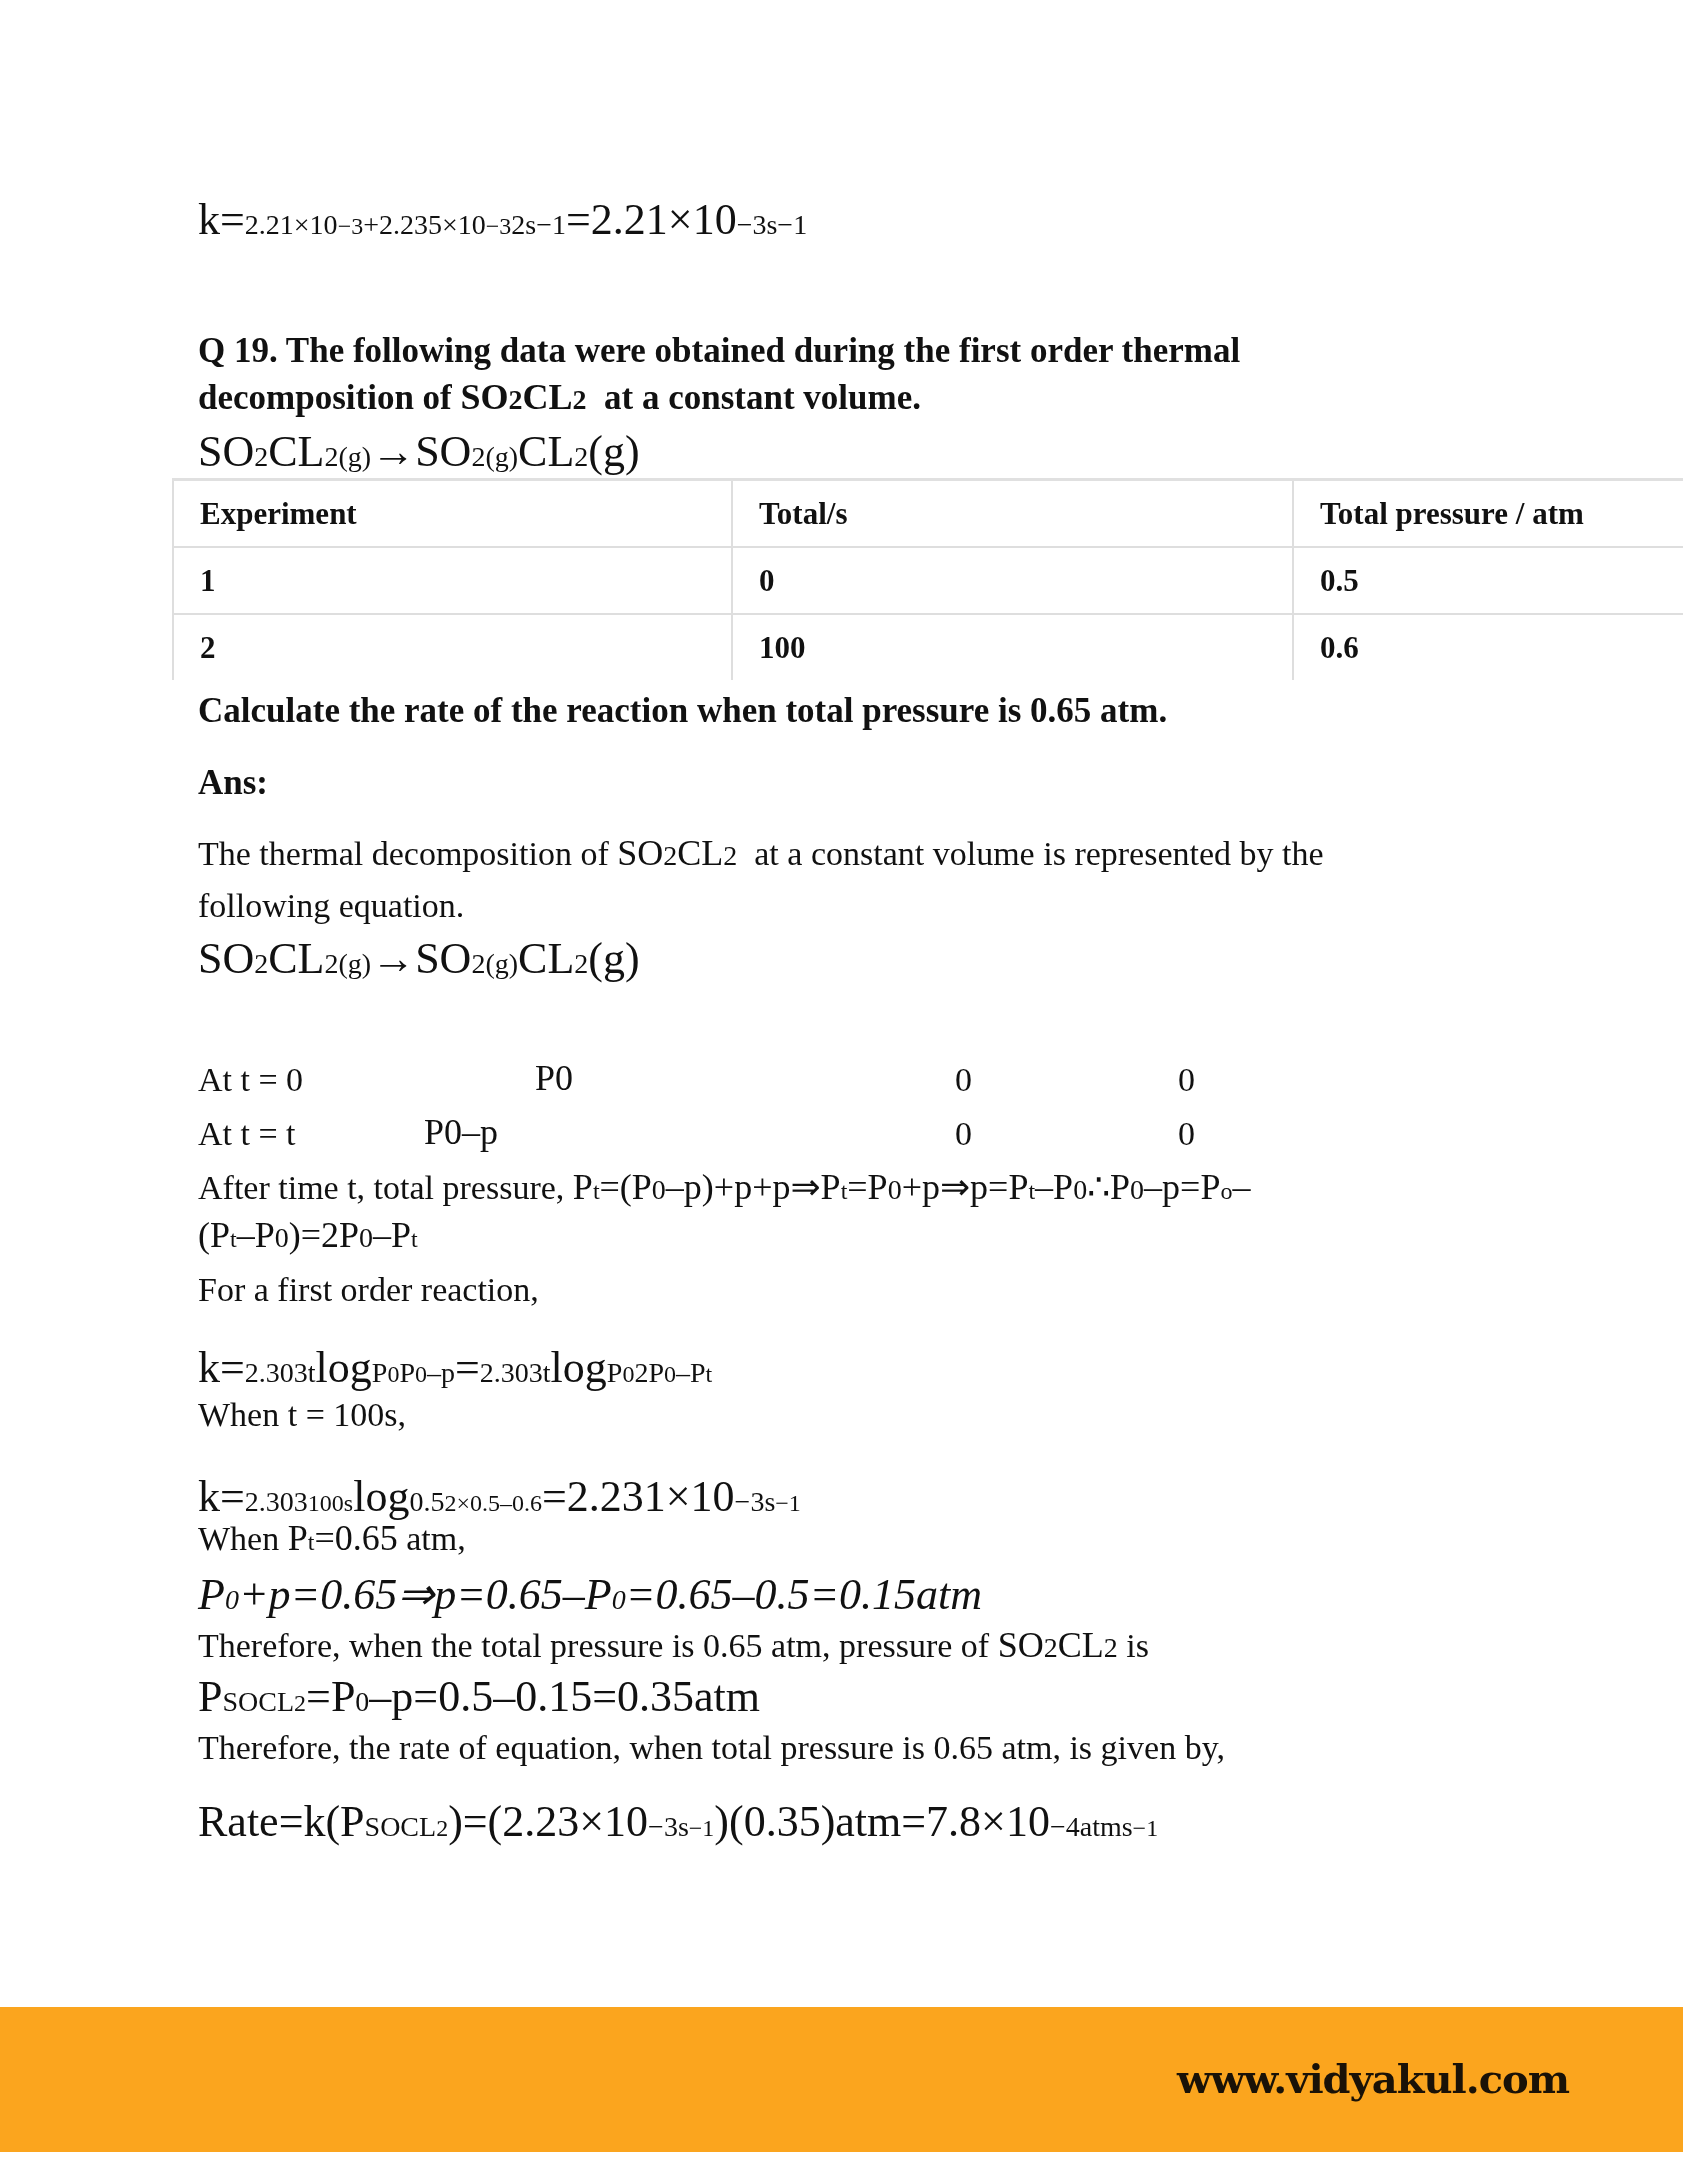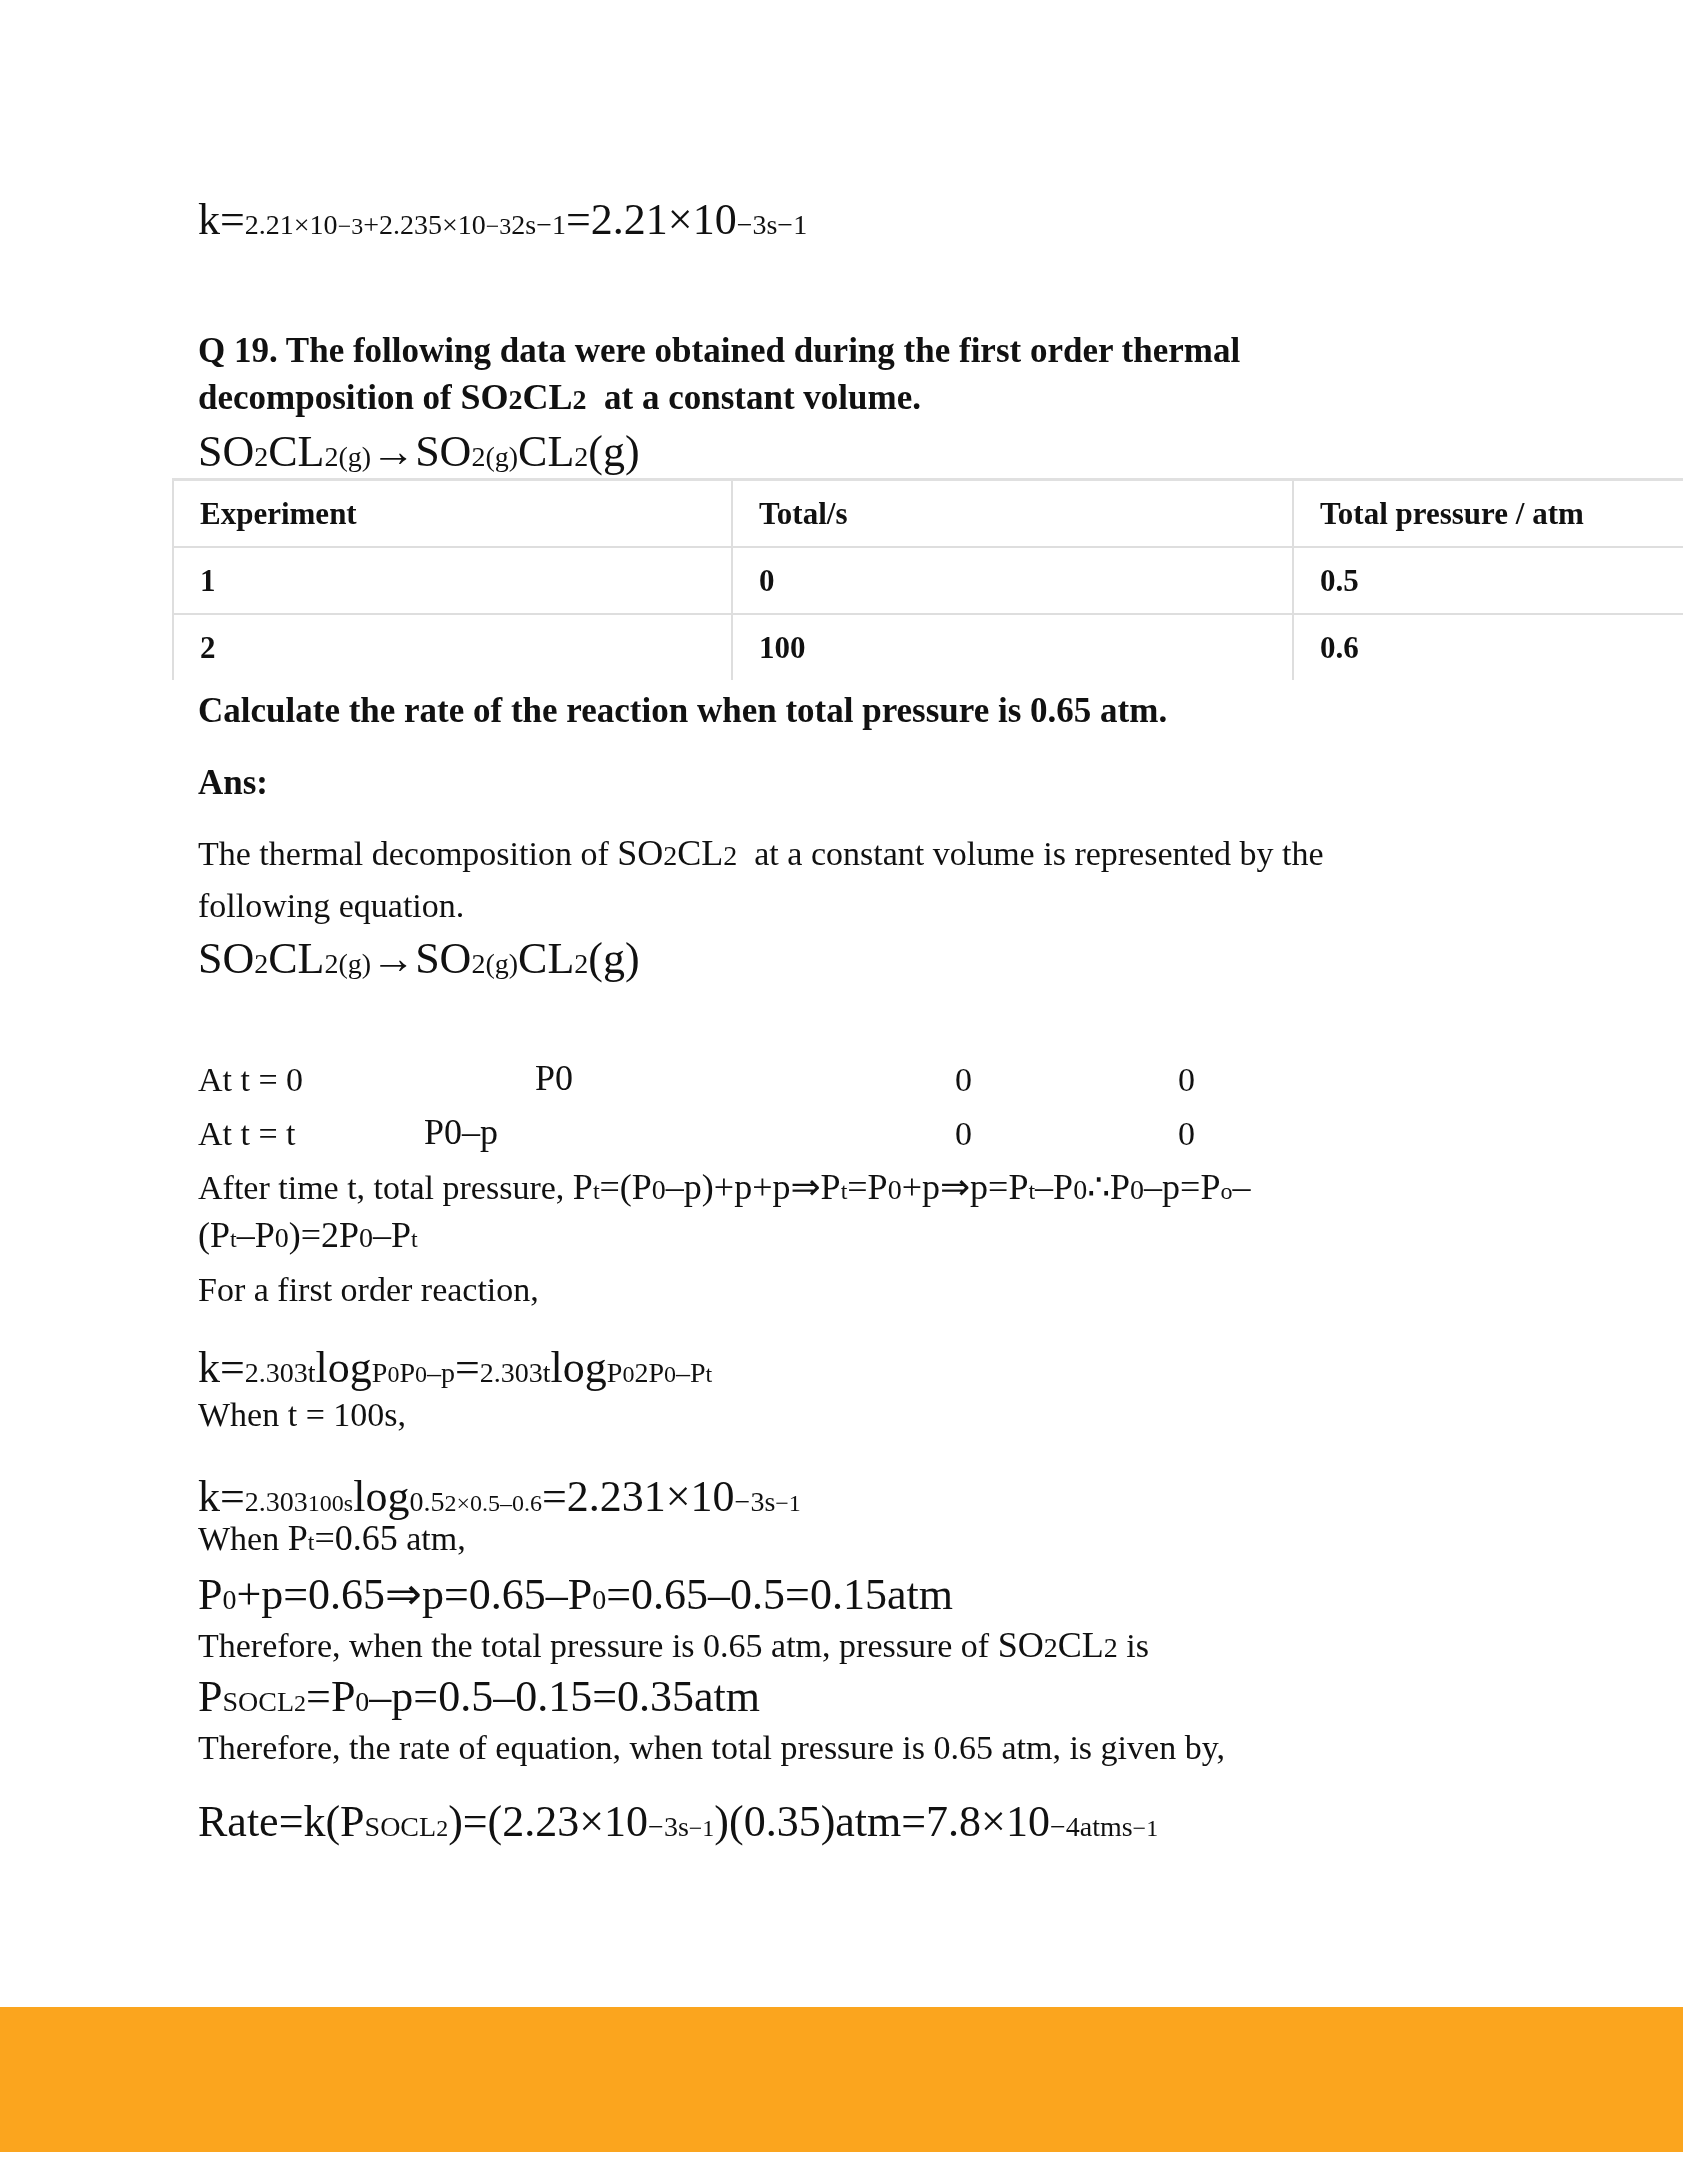"P0+p=0.65⇒p=0.65–P0=0.65–0.5=0.15atm" #p-calc { font-style: none -> italic }
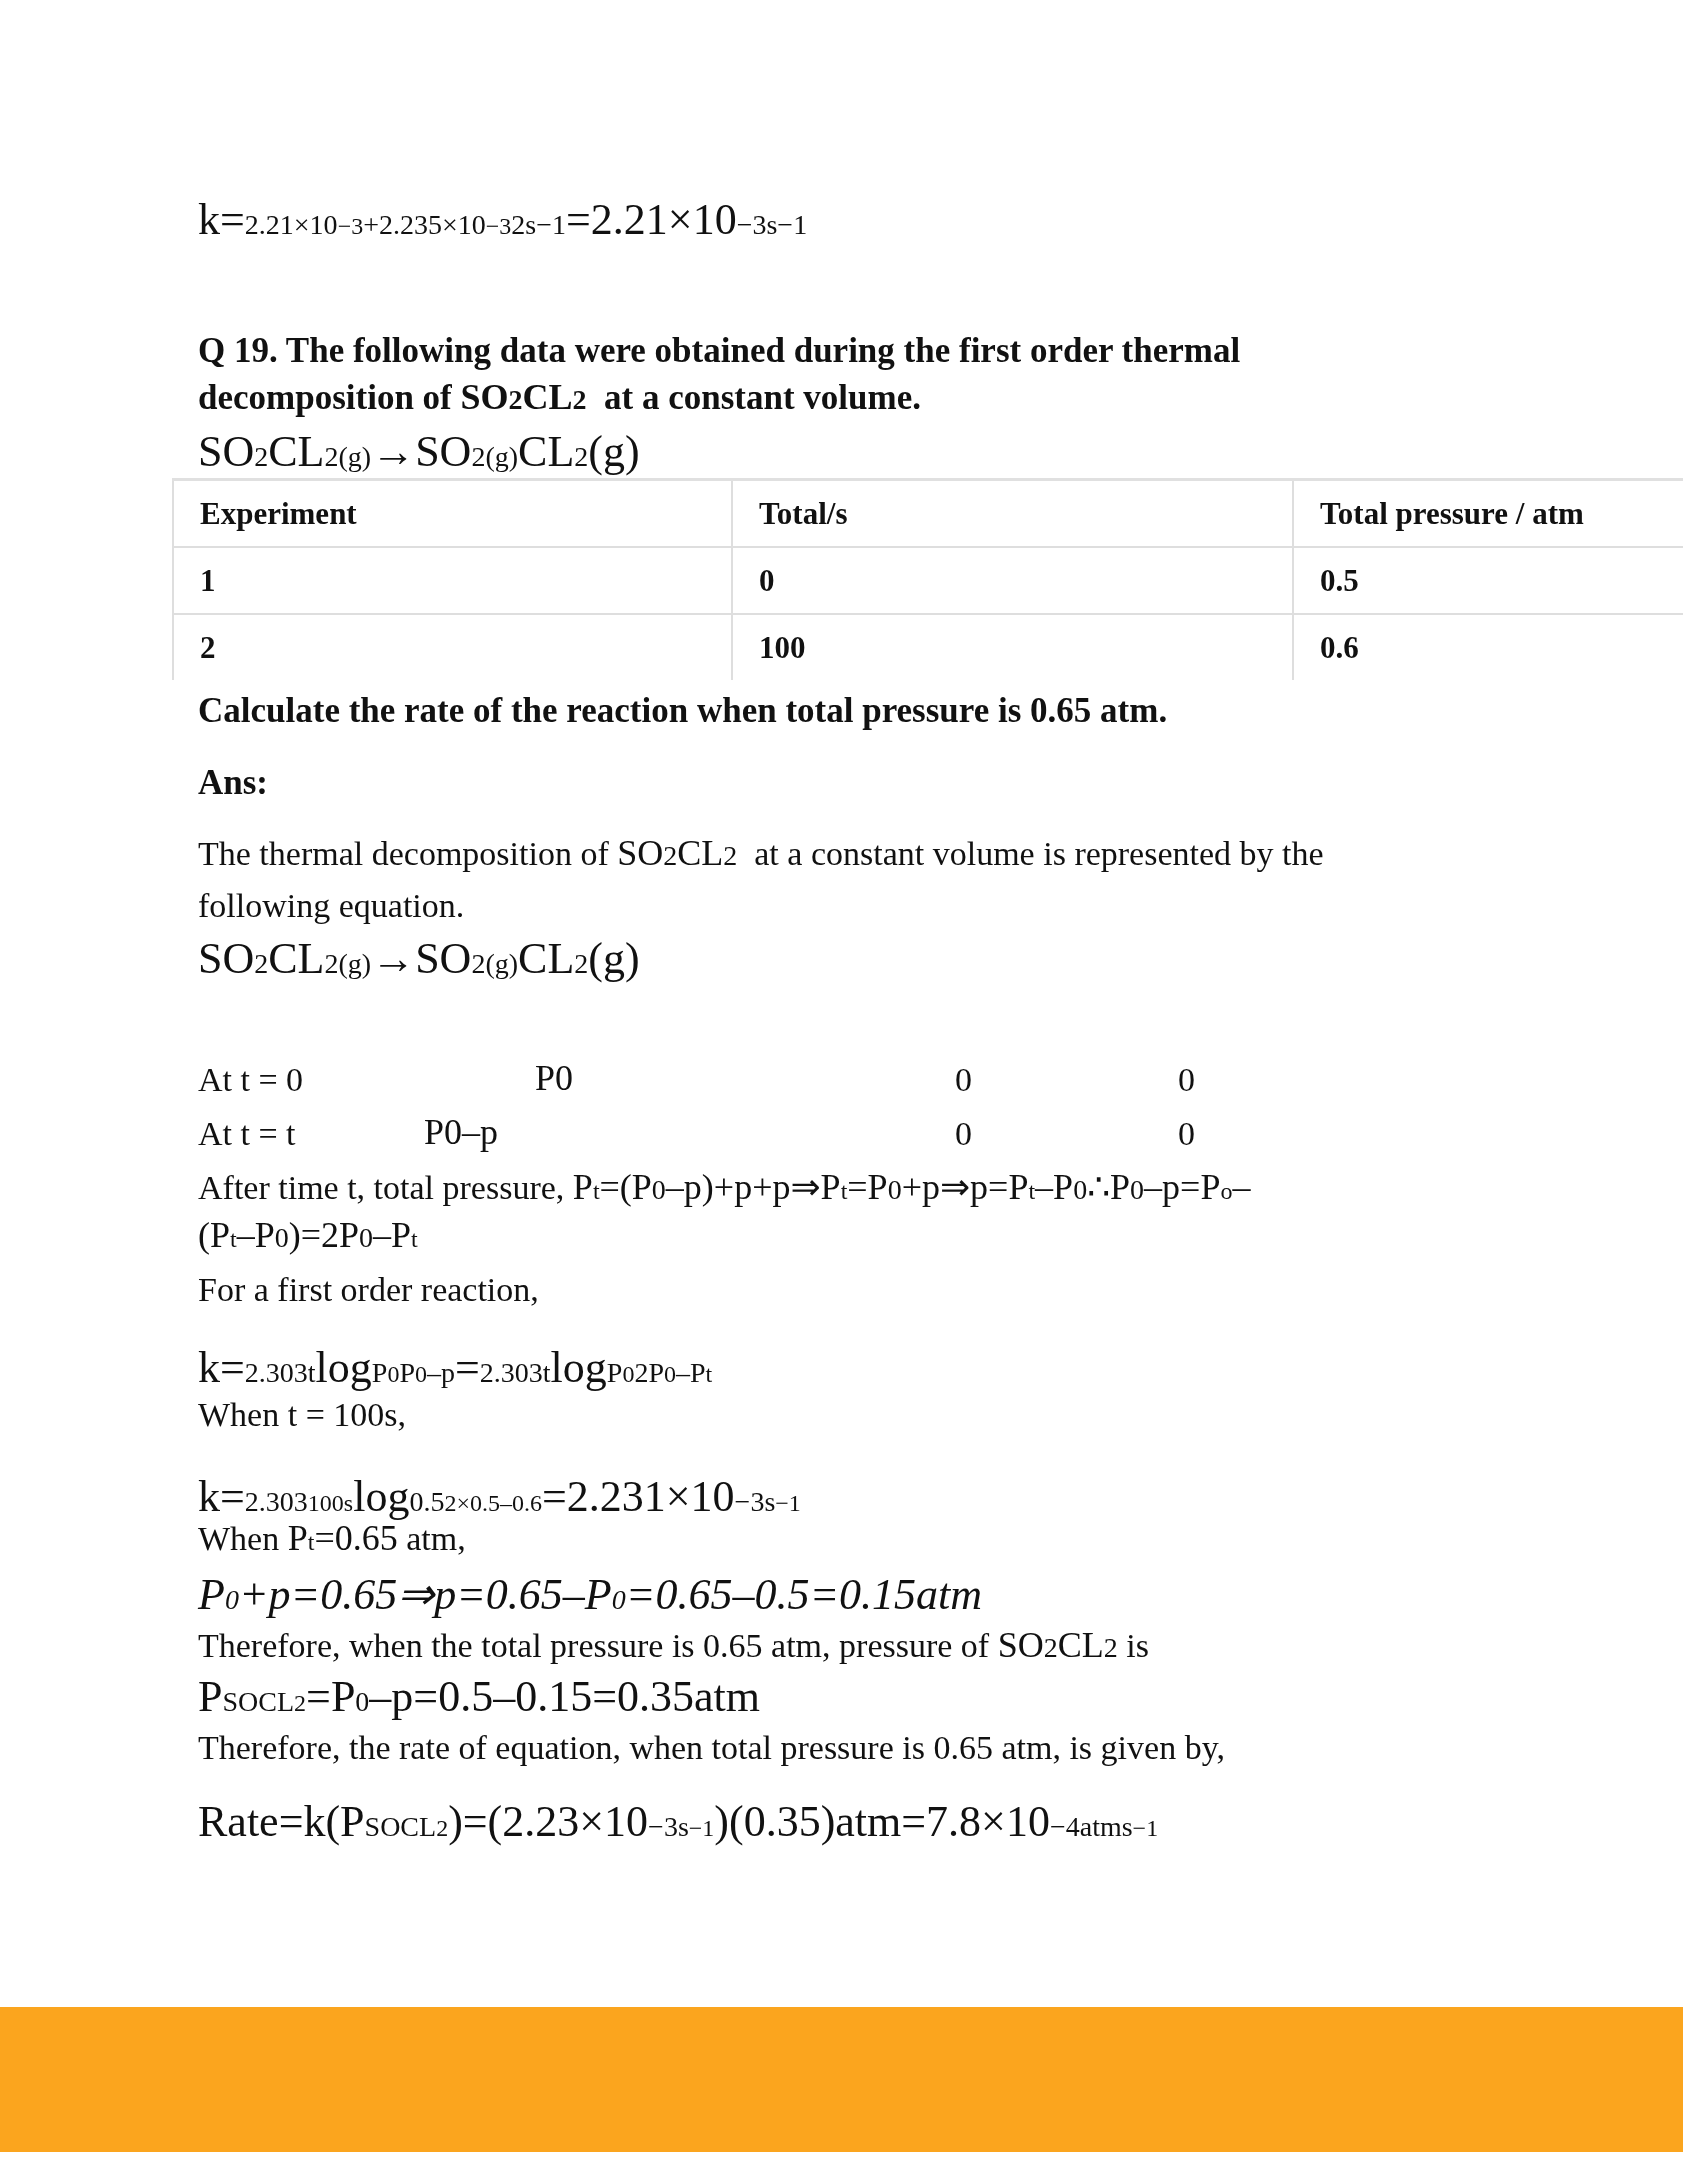"www.vidyakul.com" span.footer-web { html: none -> <span>www.vidyakul.com</span> }
